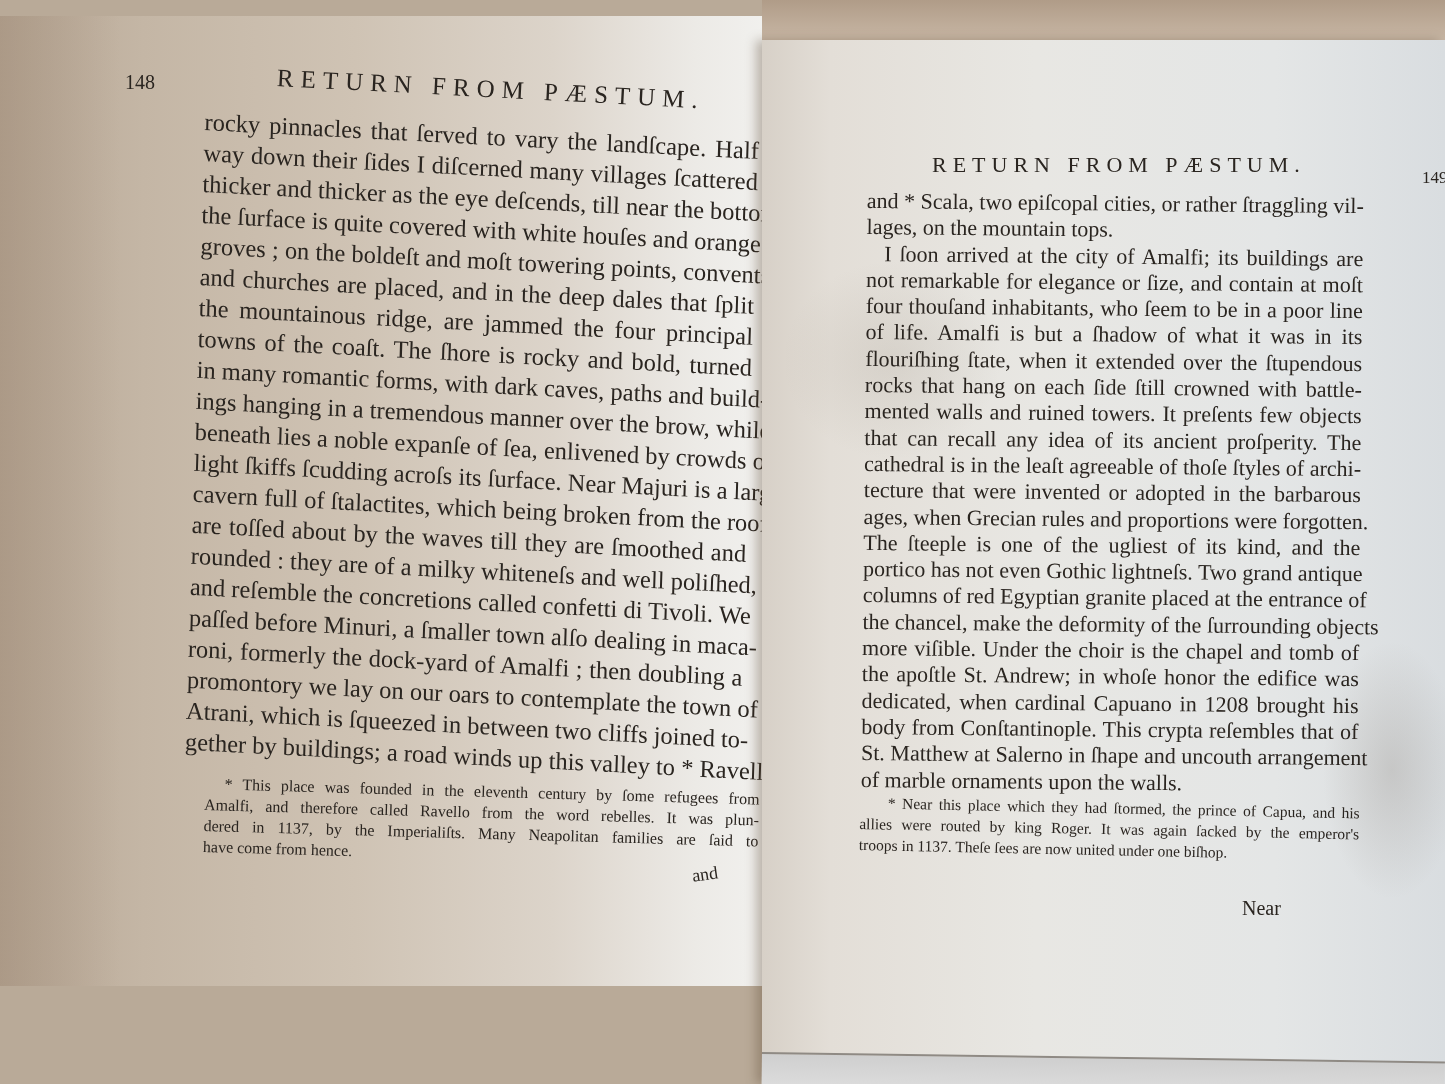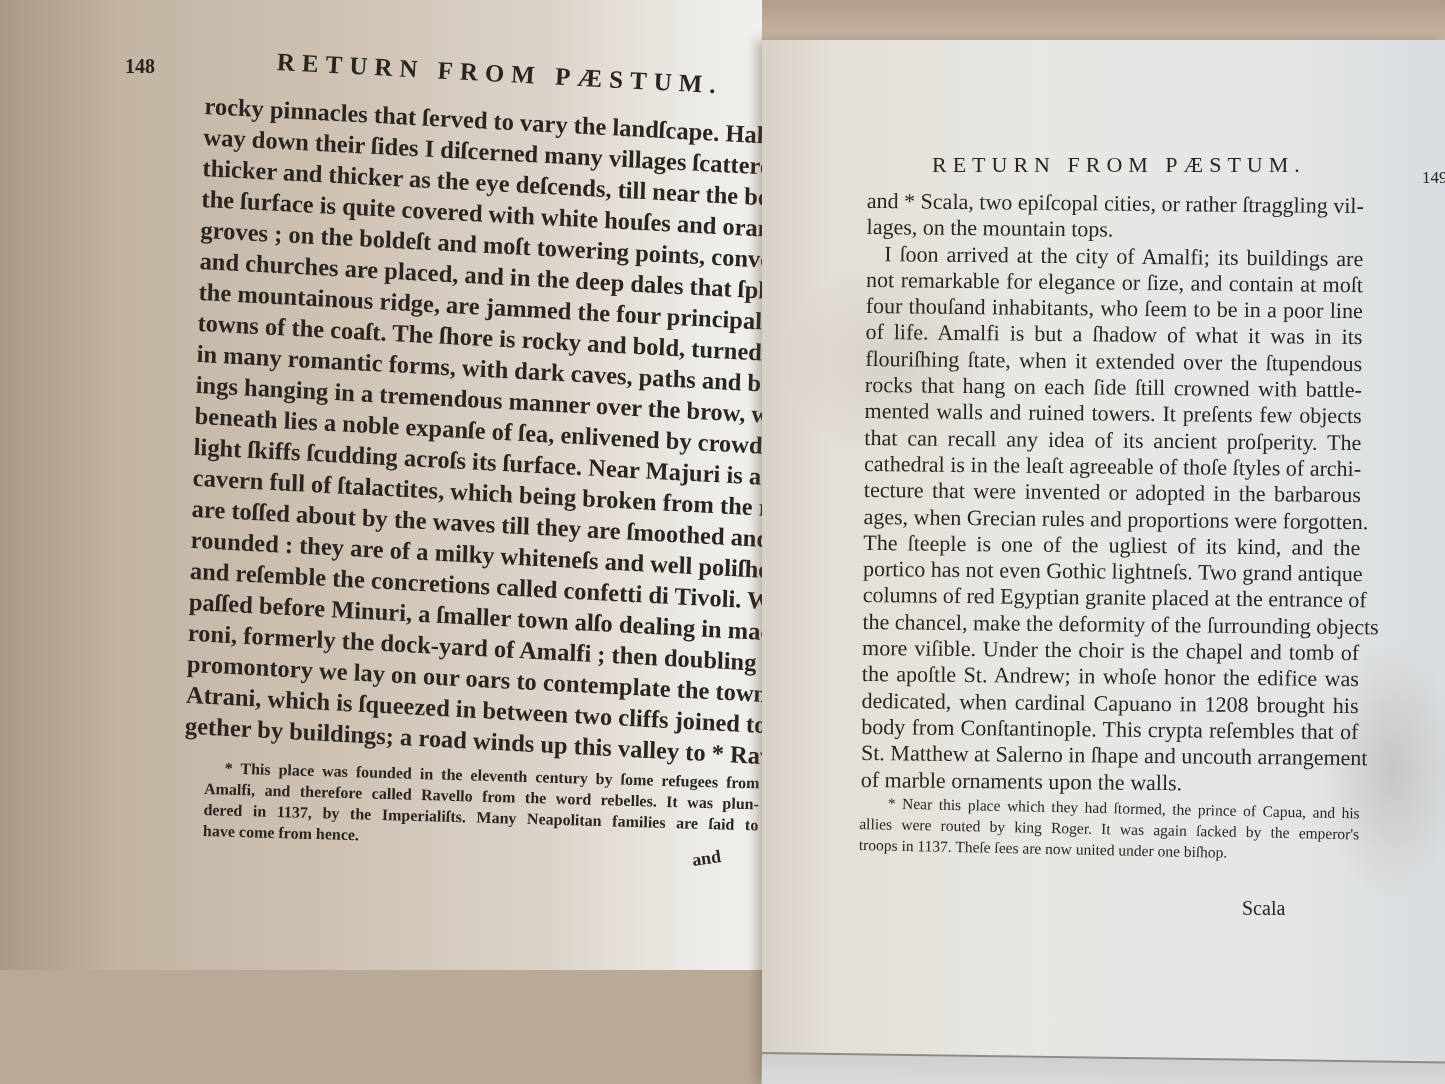"148" .left-page { font-weight: bold -> none; top: 0 -> 16px }
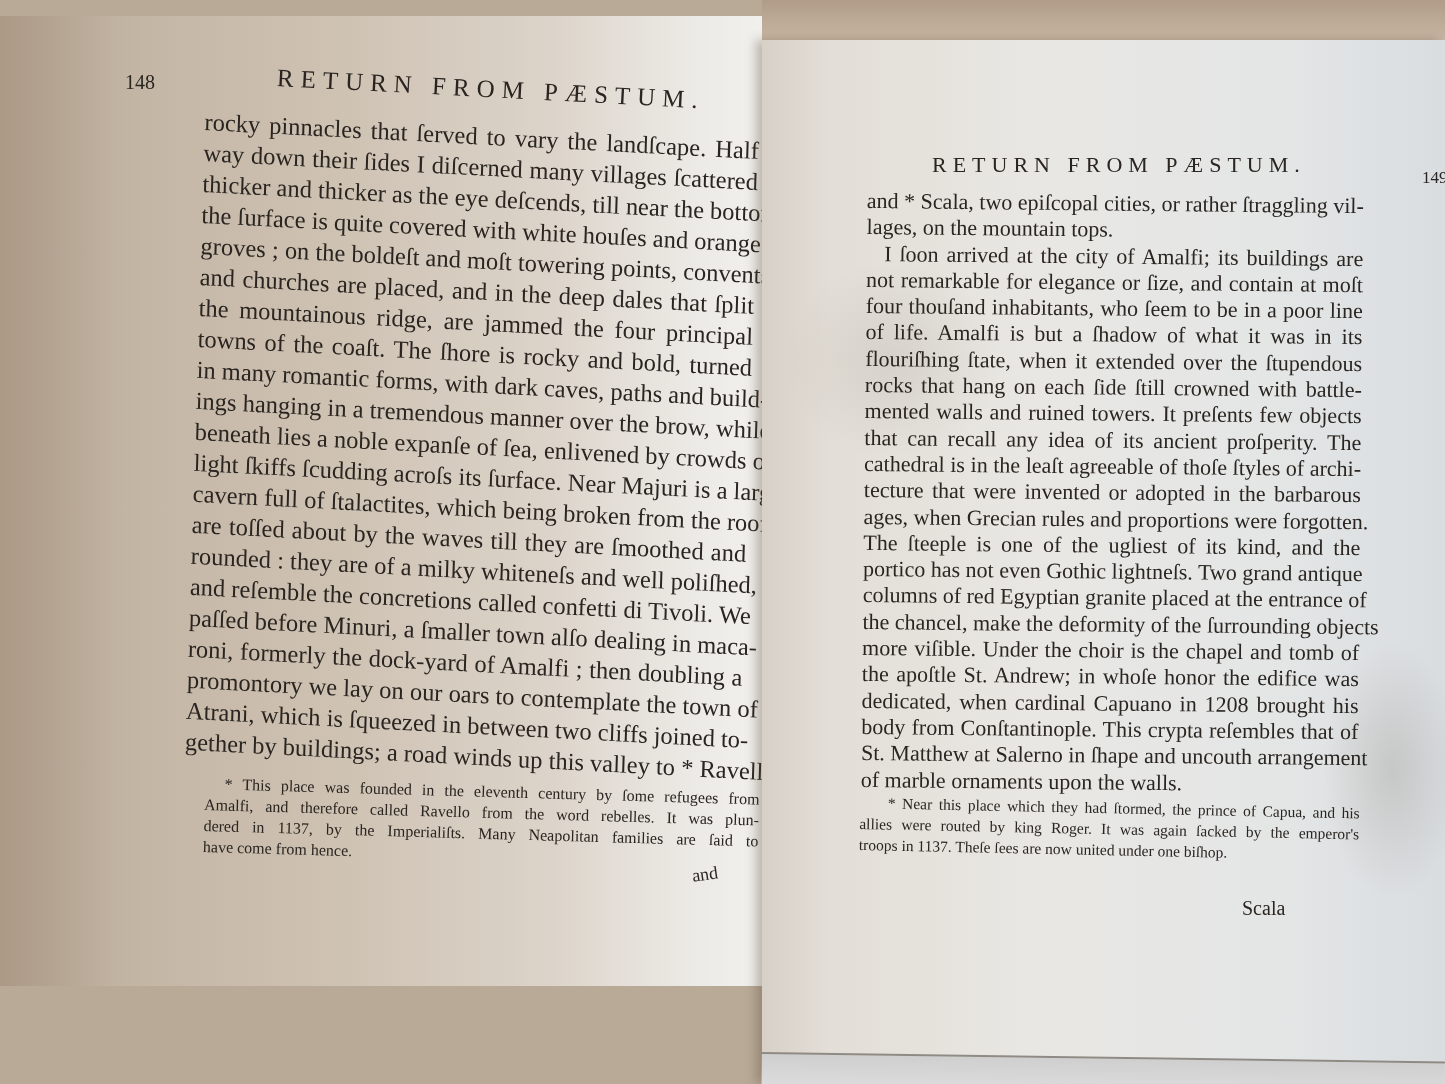"Scala" div.catchword { text: Scala -> Near }
